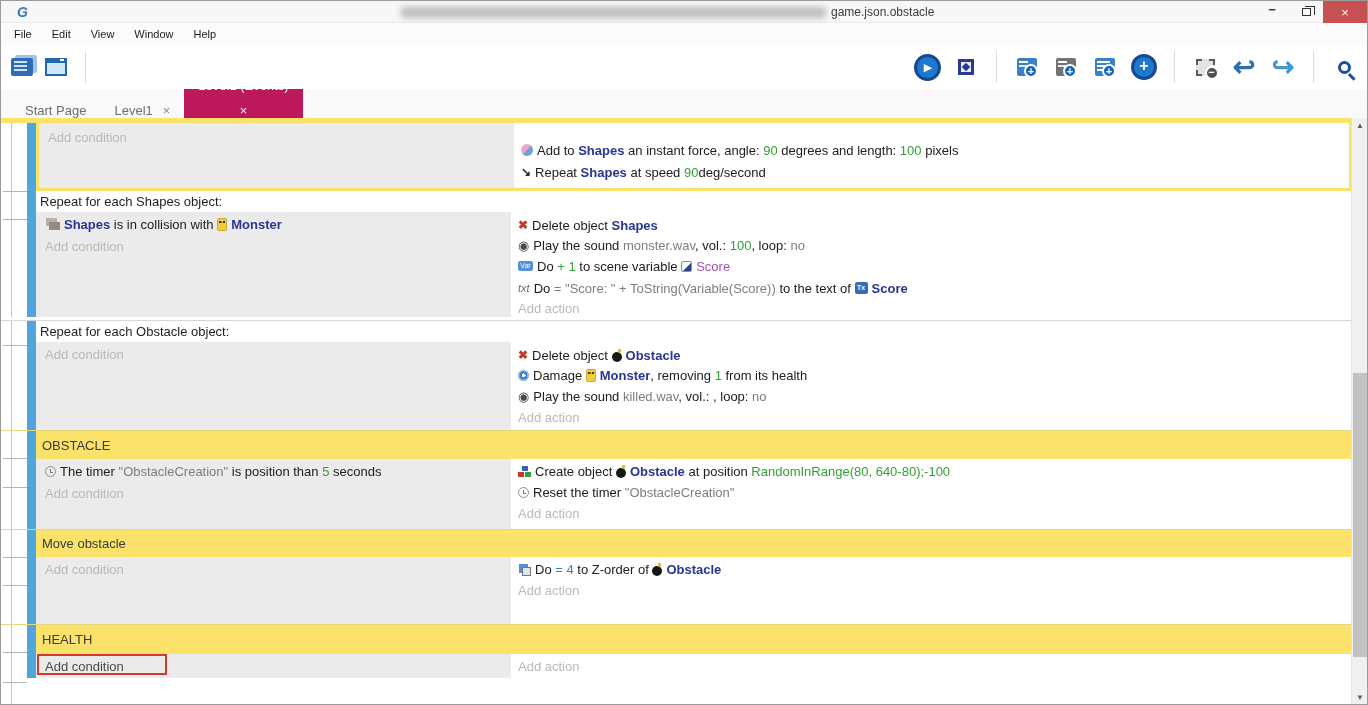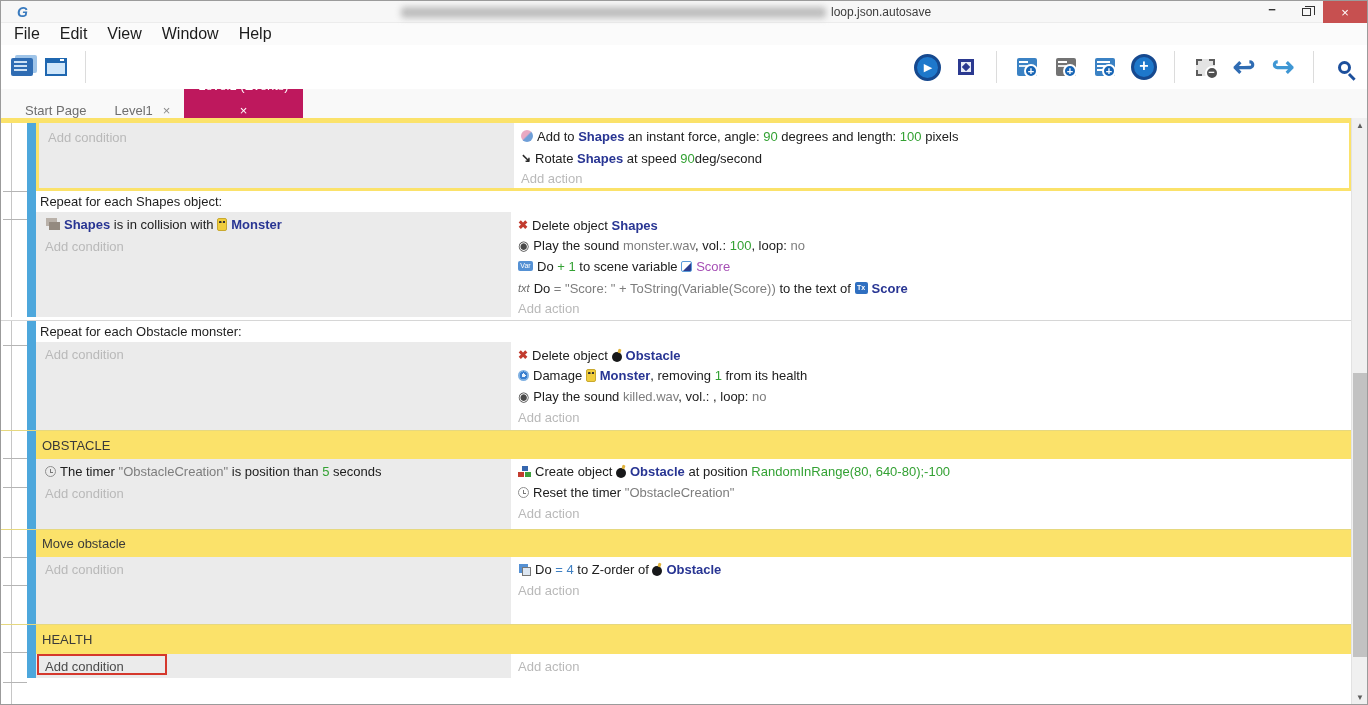"loop.json.autosave" span.title-text { text: loop.json.autosave -> game.json.obstacle }
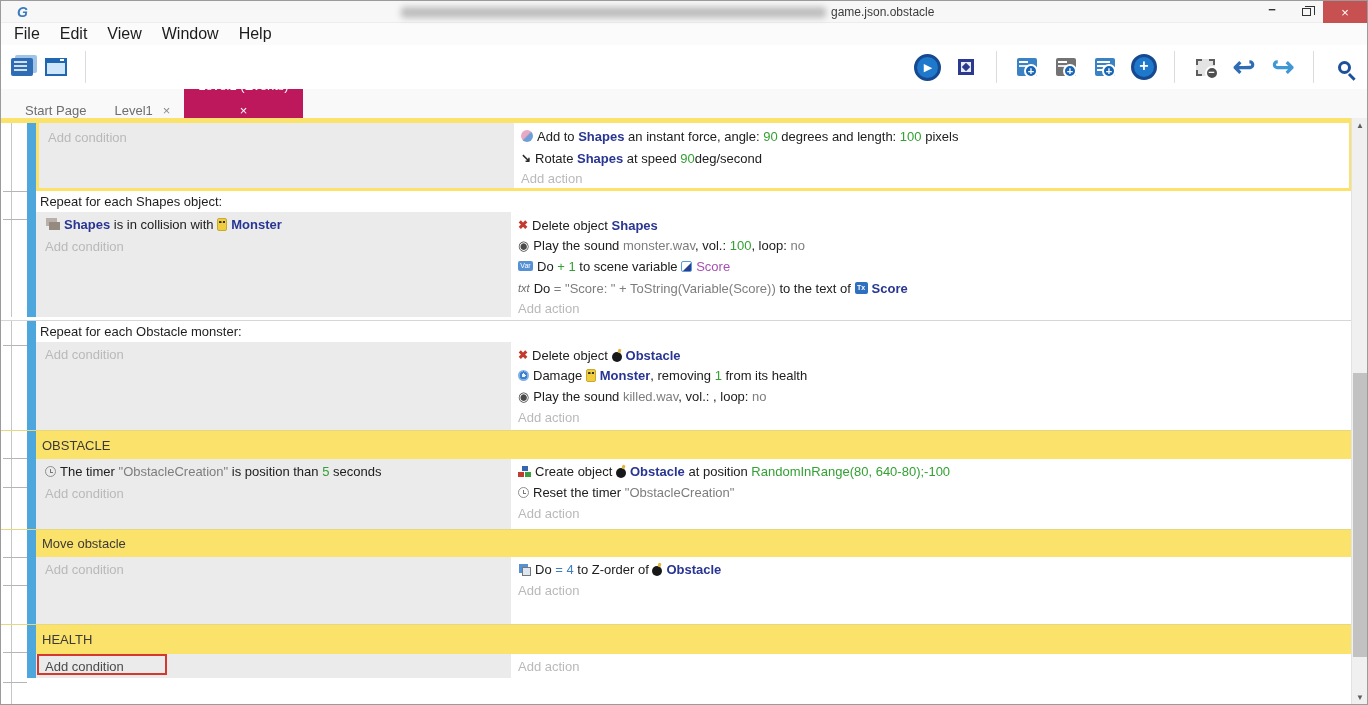"File" .menu-item { font-size: 16px -> 11px }
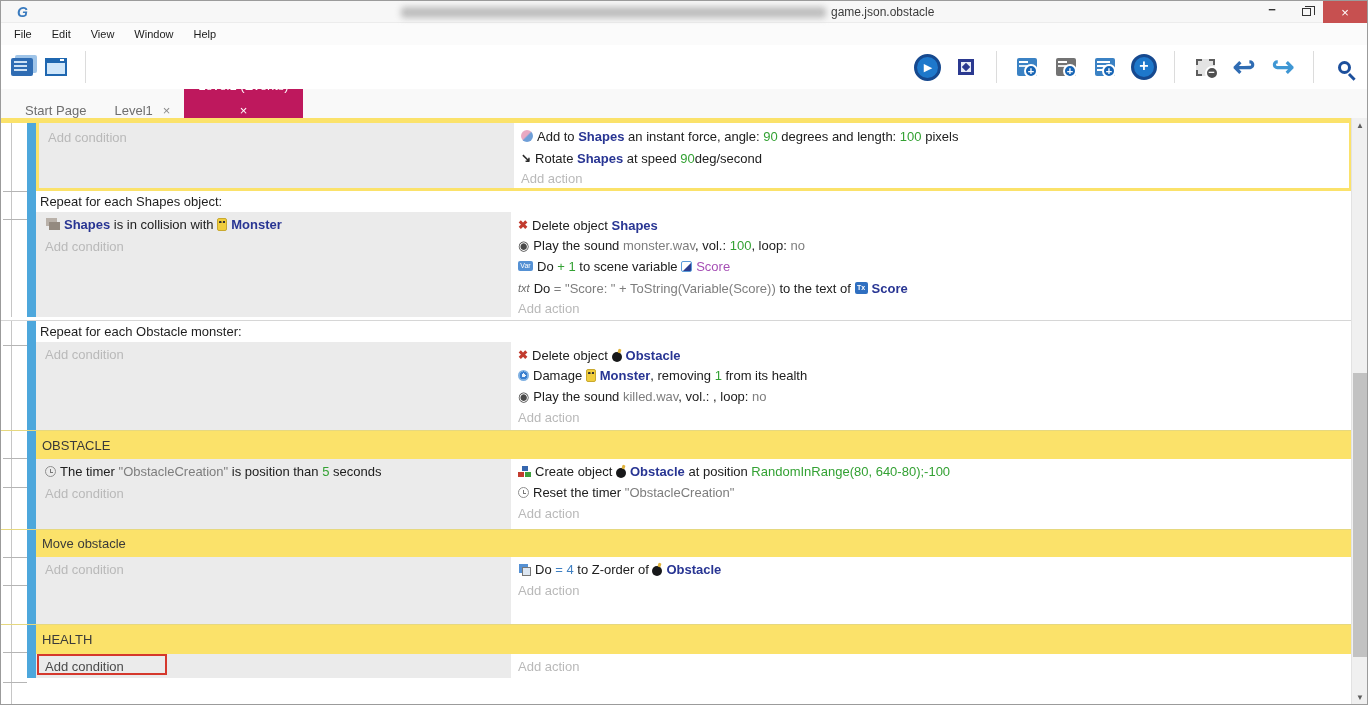"Add to Shapes an instant" div.act-col { padding-top: 3px -> 17px }
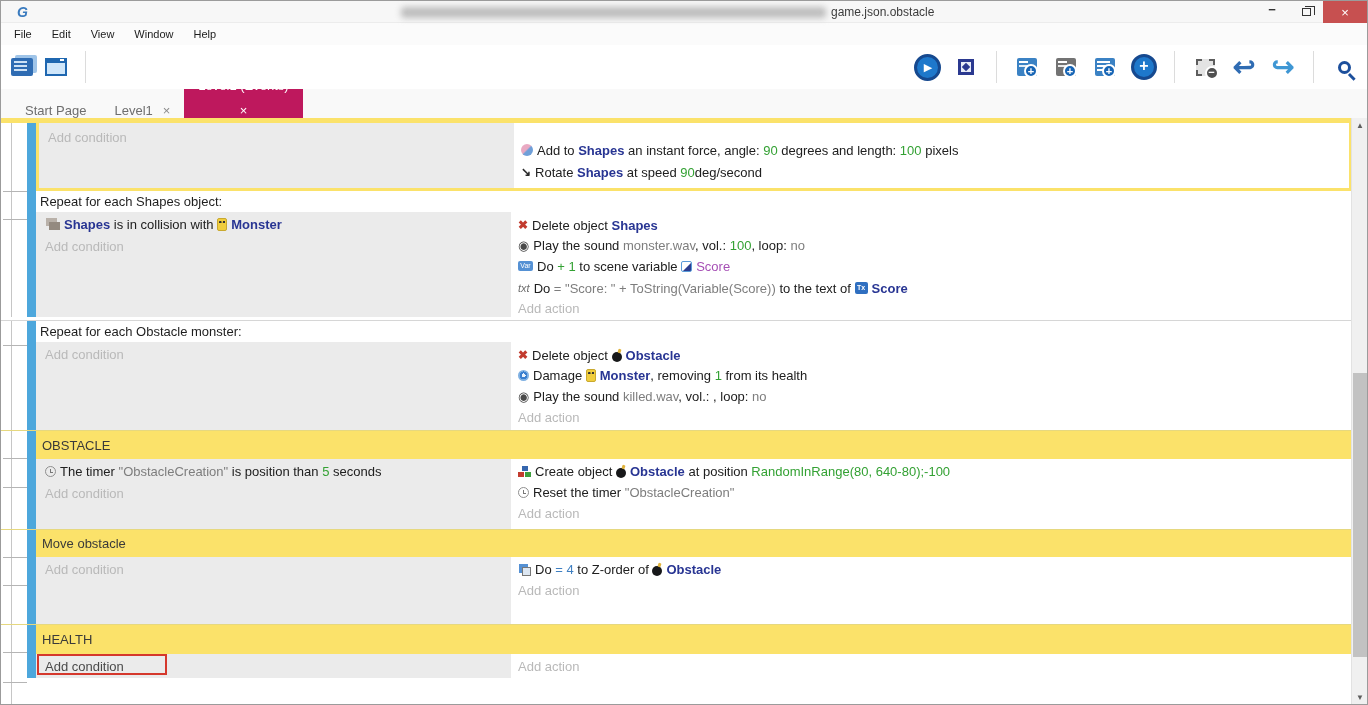"Rotate" span.seg-t { text: Rotate -> Repeat }
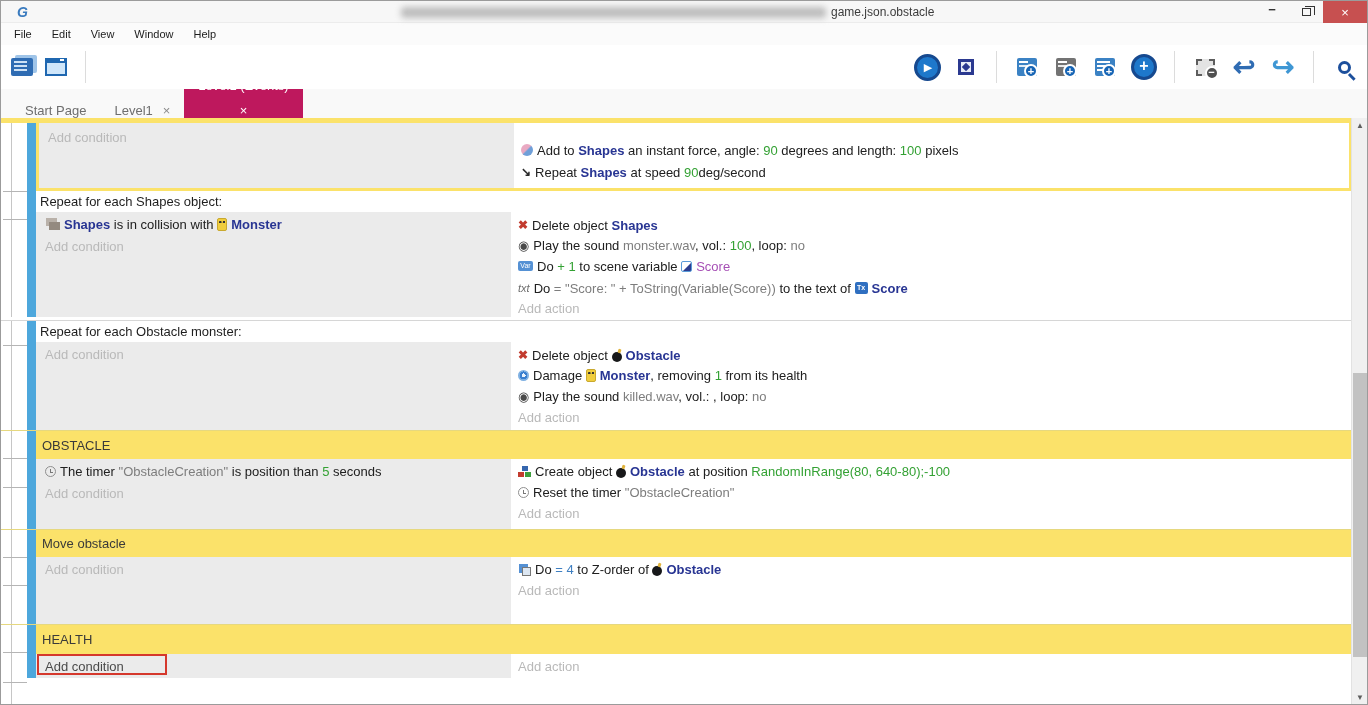"Repeat for each Obstacle monster:" div.ev-header { text: monster -> object }
